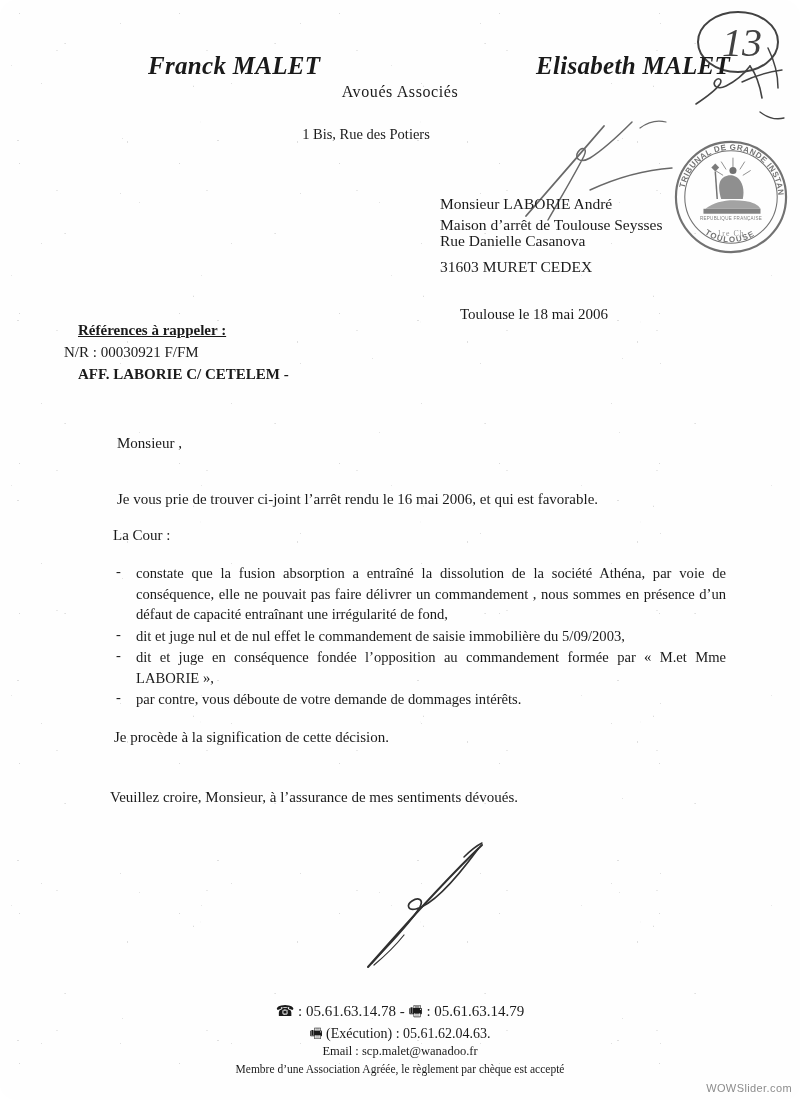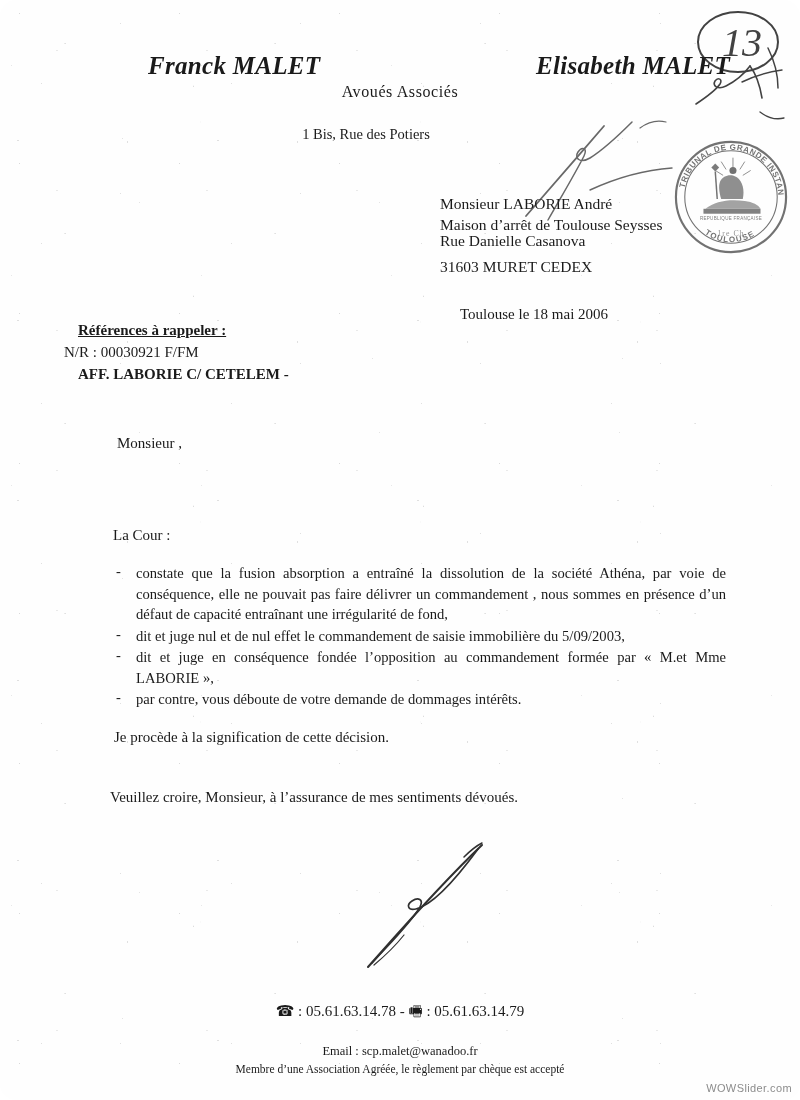"Je vous prie de trouver" div.abs { html: none -> <div>Je vous prie de trouver ci-joint l’arrêt rendu le 16 mai 2006, et qui est favorable.</div> }
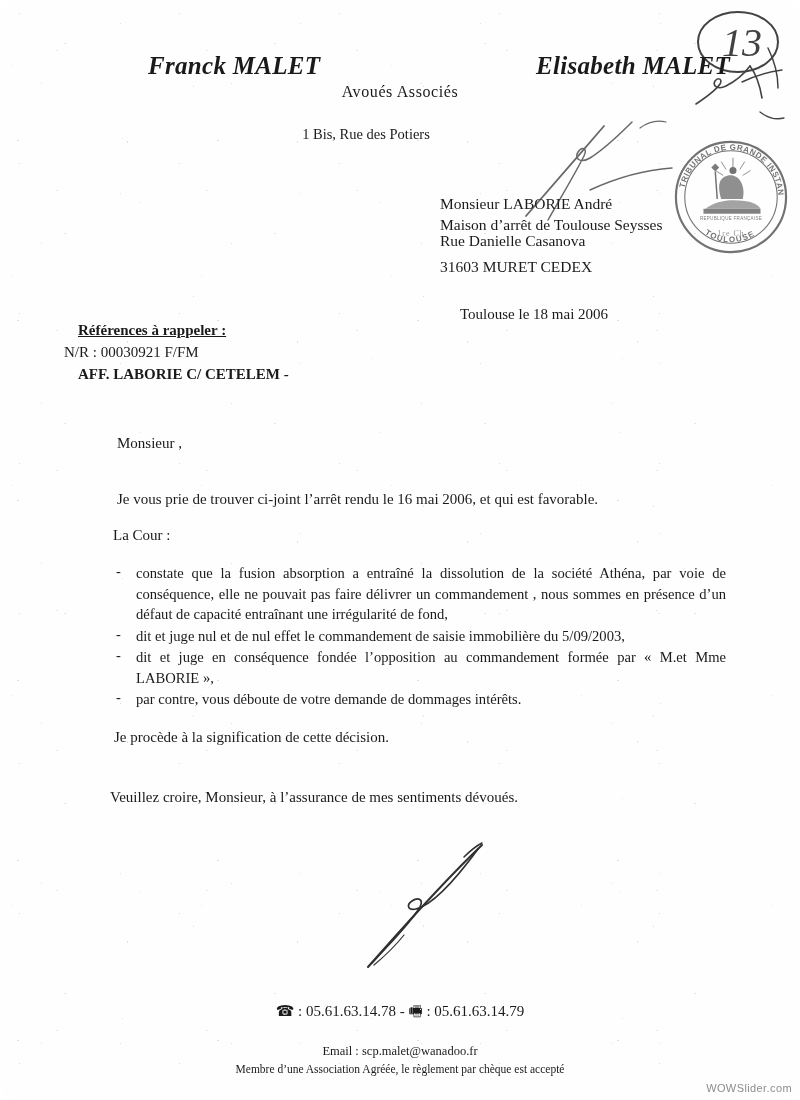"🖷 (Exécution) : 05.61.62.04.63." div.abs { html: none -> <div> <span>🖷</span> <span>(Exécution) :</span> <span>05.61.62.04.63.</span> </div> }
